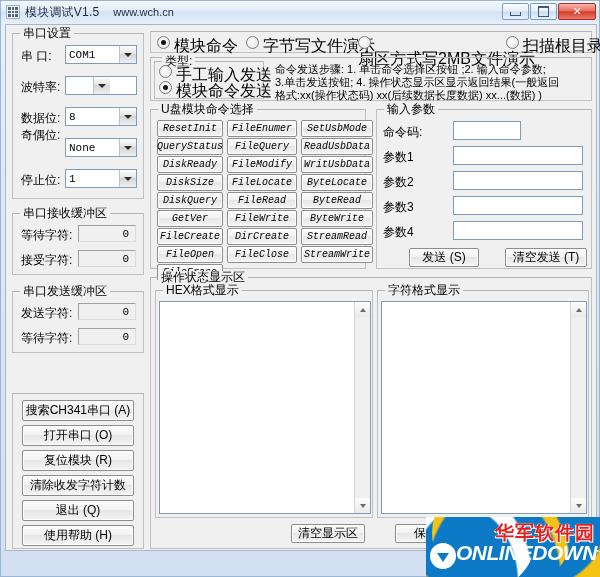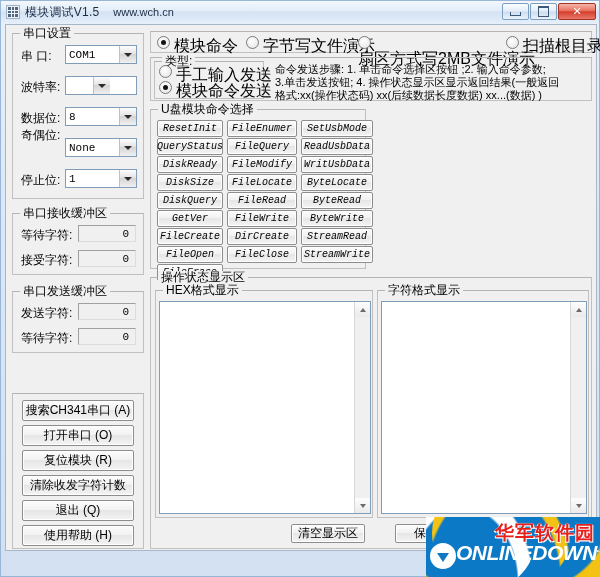"输入参数" div.grp { html: none -> <div> <div>输入参数</div> <div>命令码:</div> <div></div> <div>参数1</div> <div></div> <div>参数2</div> <div></div> <div>参数3</div> <div></div> <div>参数4</div> <div></div> <div>发送 (S)</div> <div>清空发送 (T)</div> </div> }
